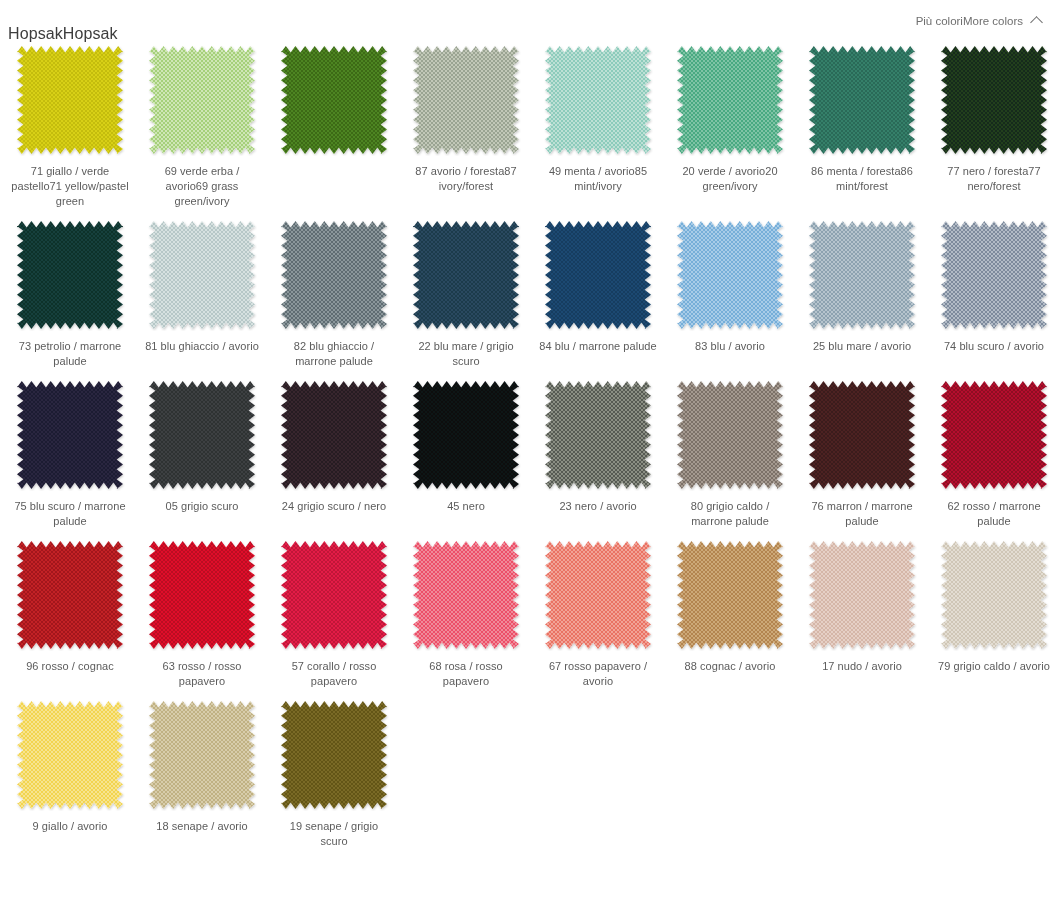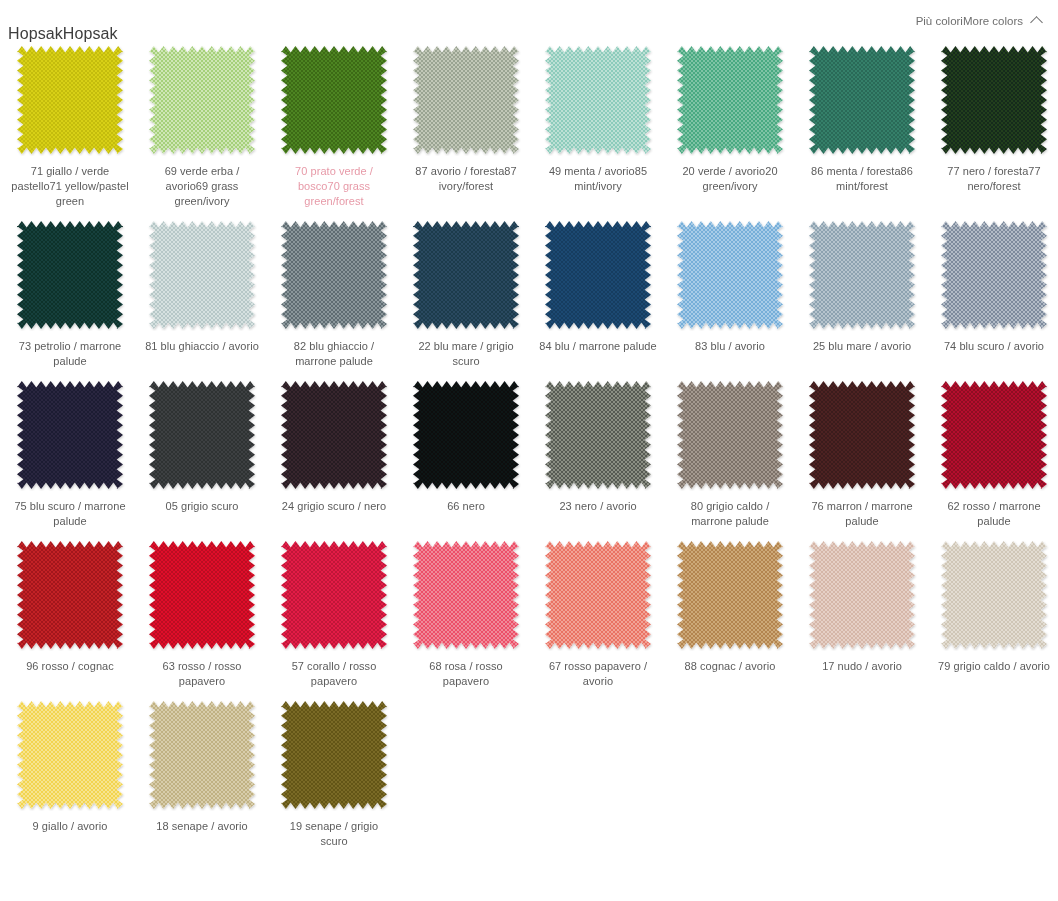"70 prato verde / bosco70" div.cell-label { html: <div>70 prato verde / bosco70 grass green/forest</div> -> none }
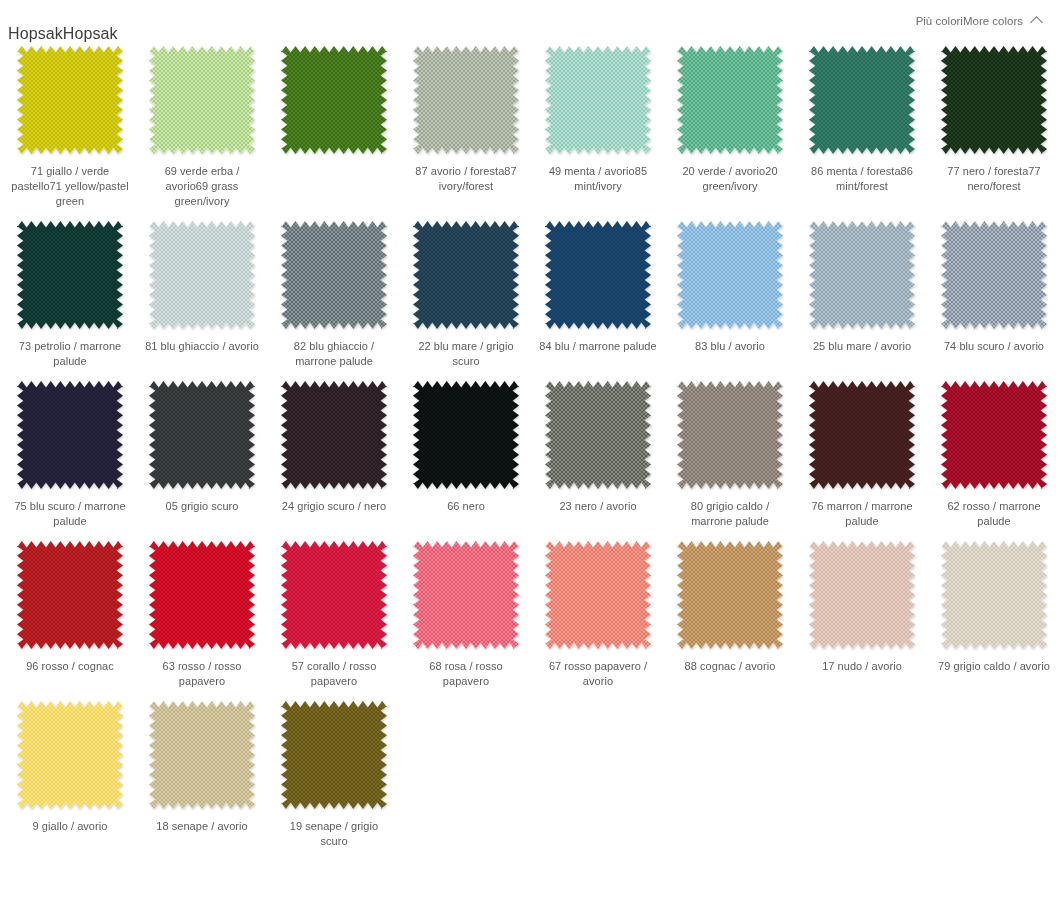"66 nero" div.cell-label { text: 66 -> 45 }
